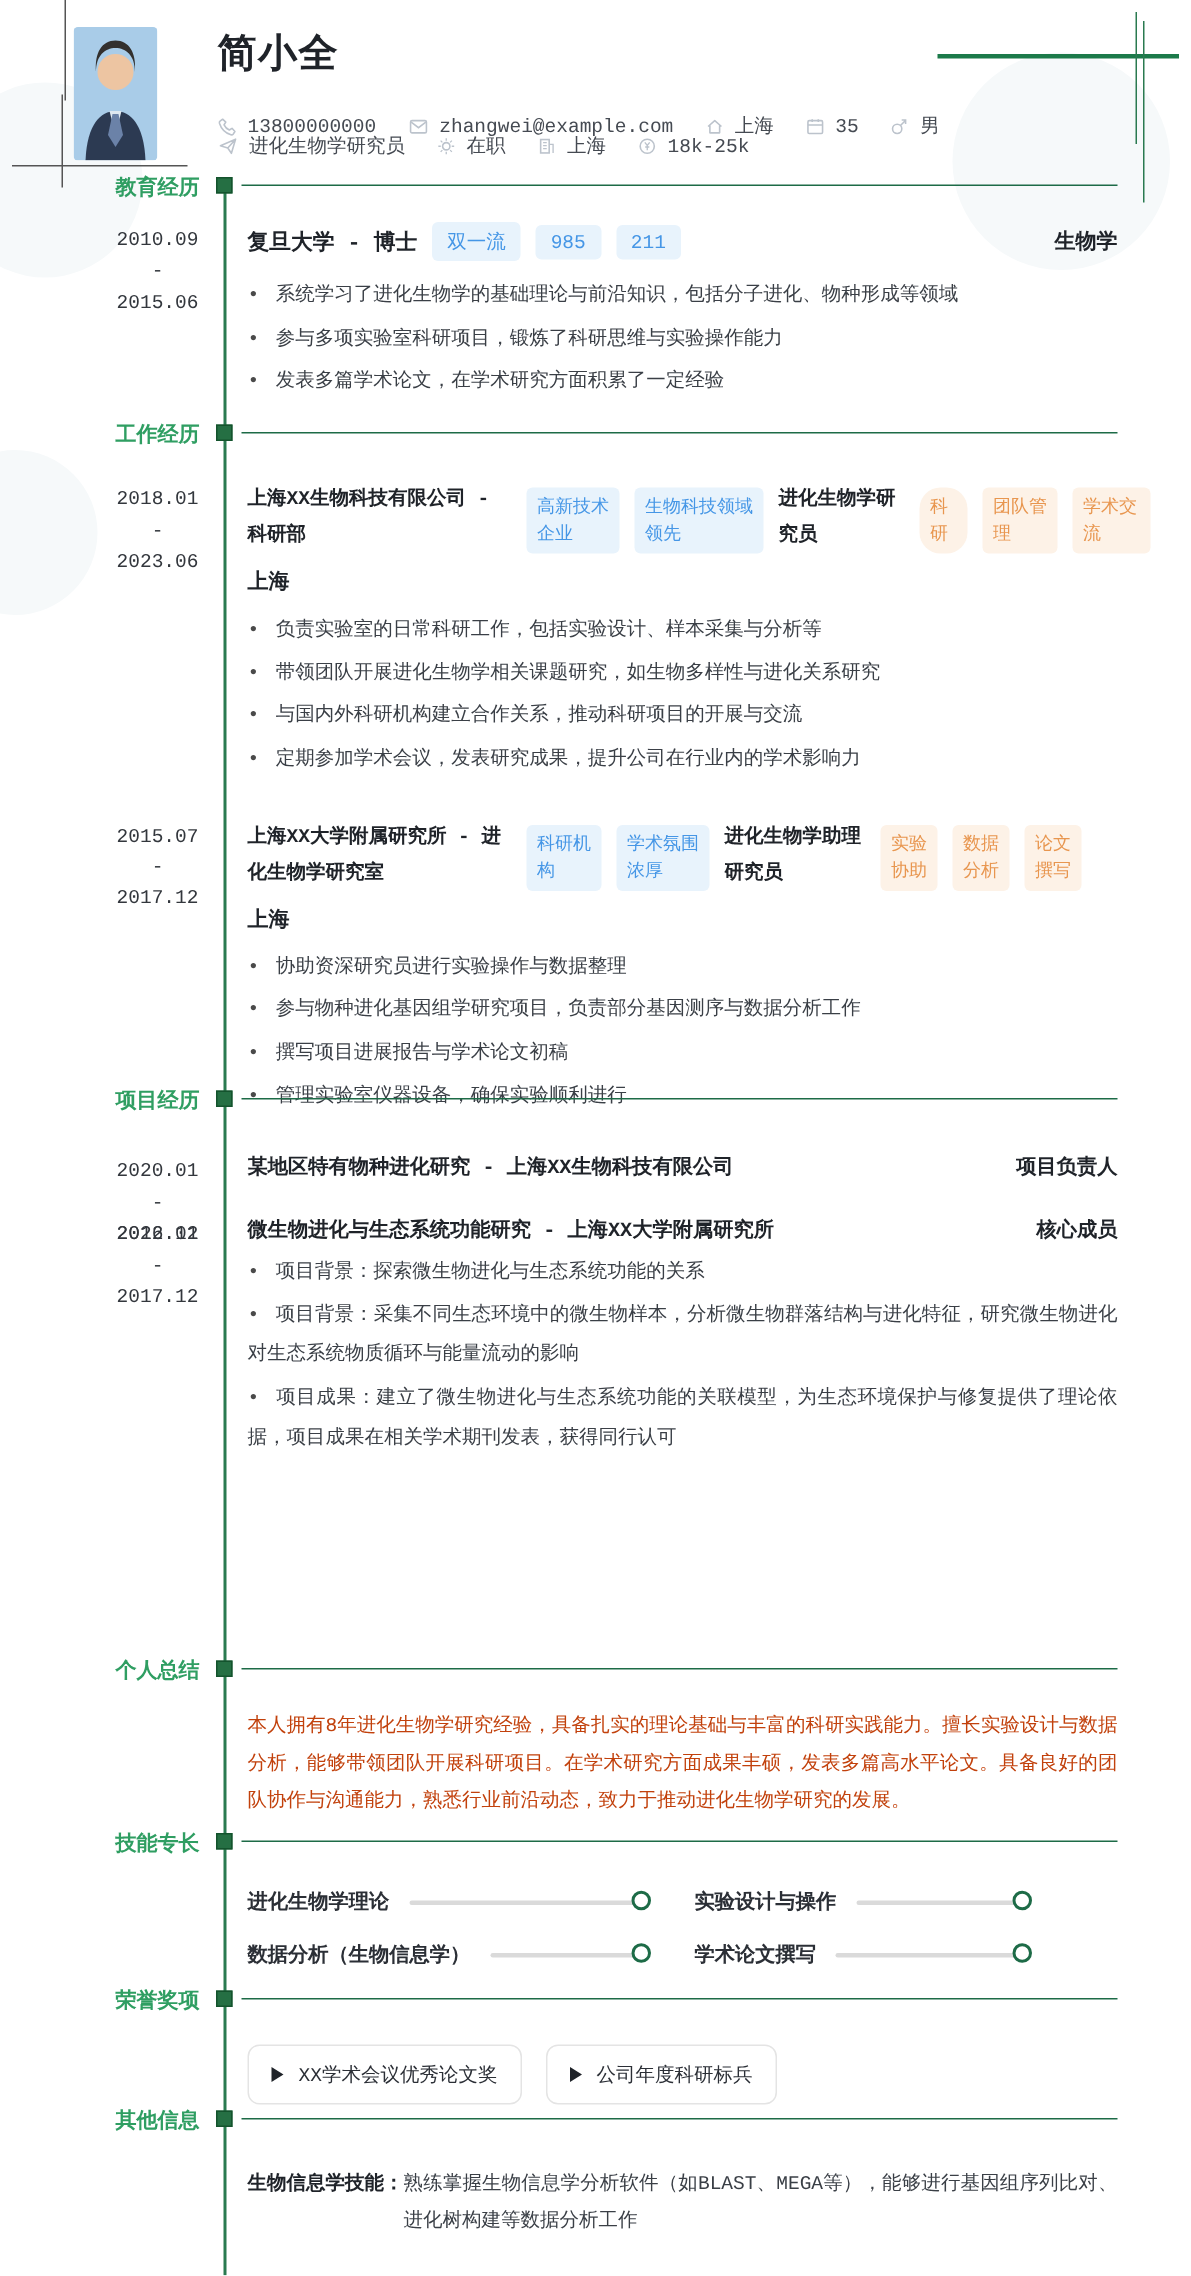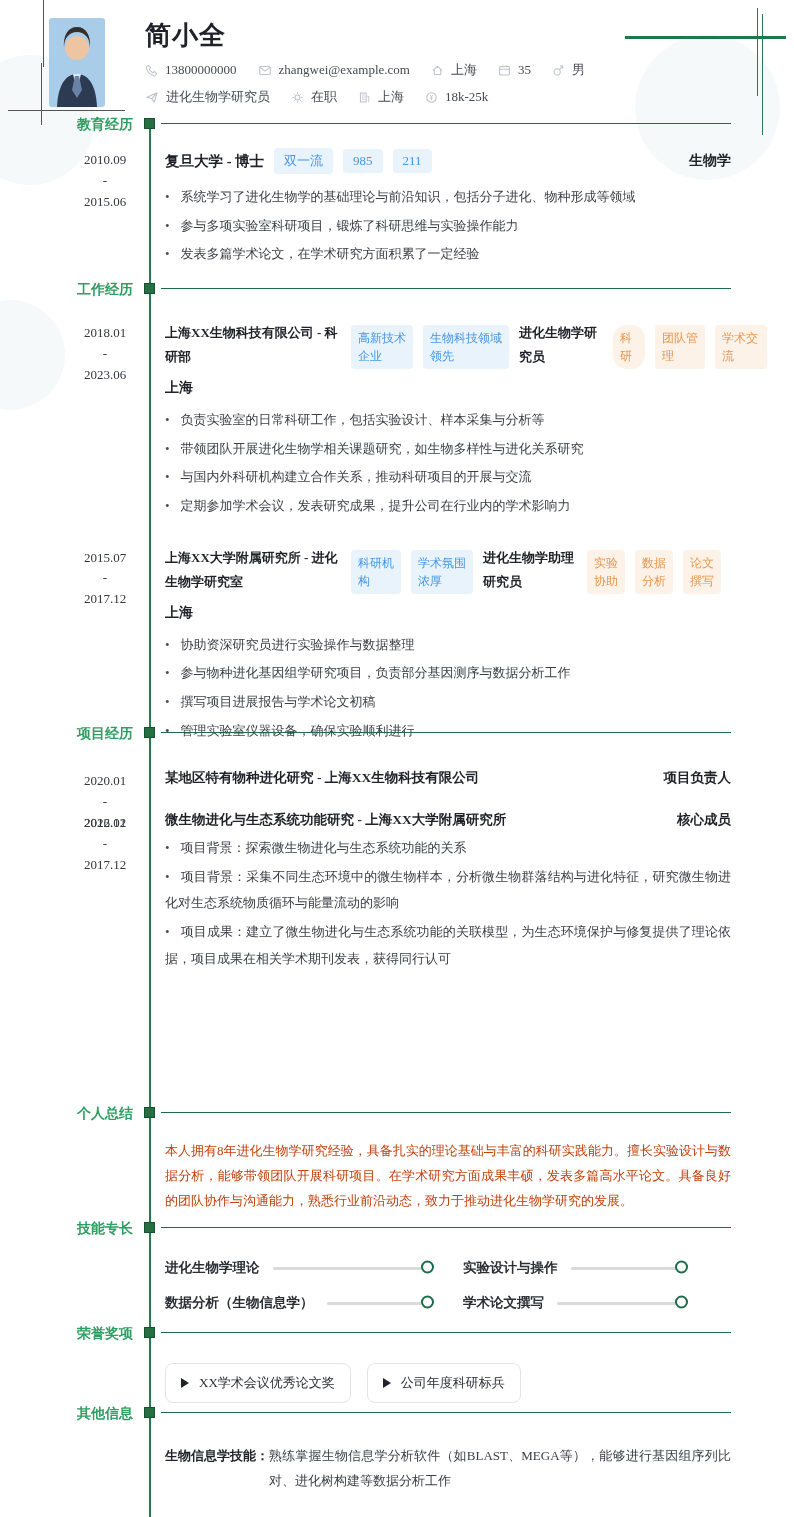"简小全" .page { font-family: Liberation Serif, serif -> Liberation Mono, monospace }
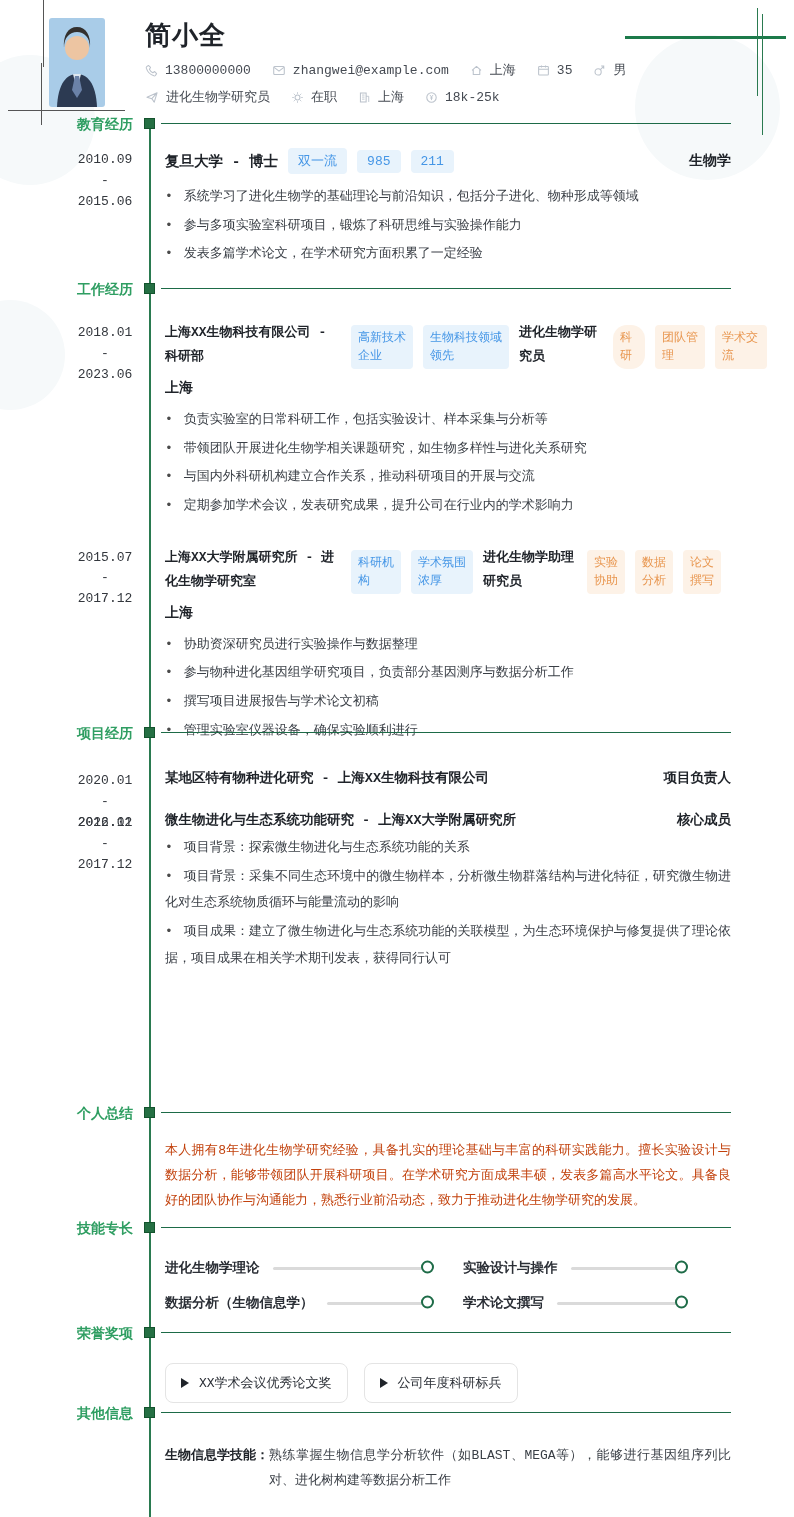"13800000000" div.contact-row { top: 61px -> 75px }
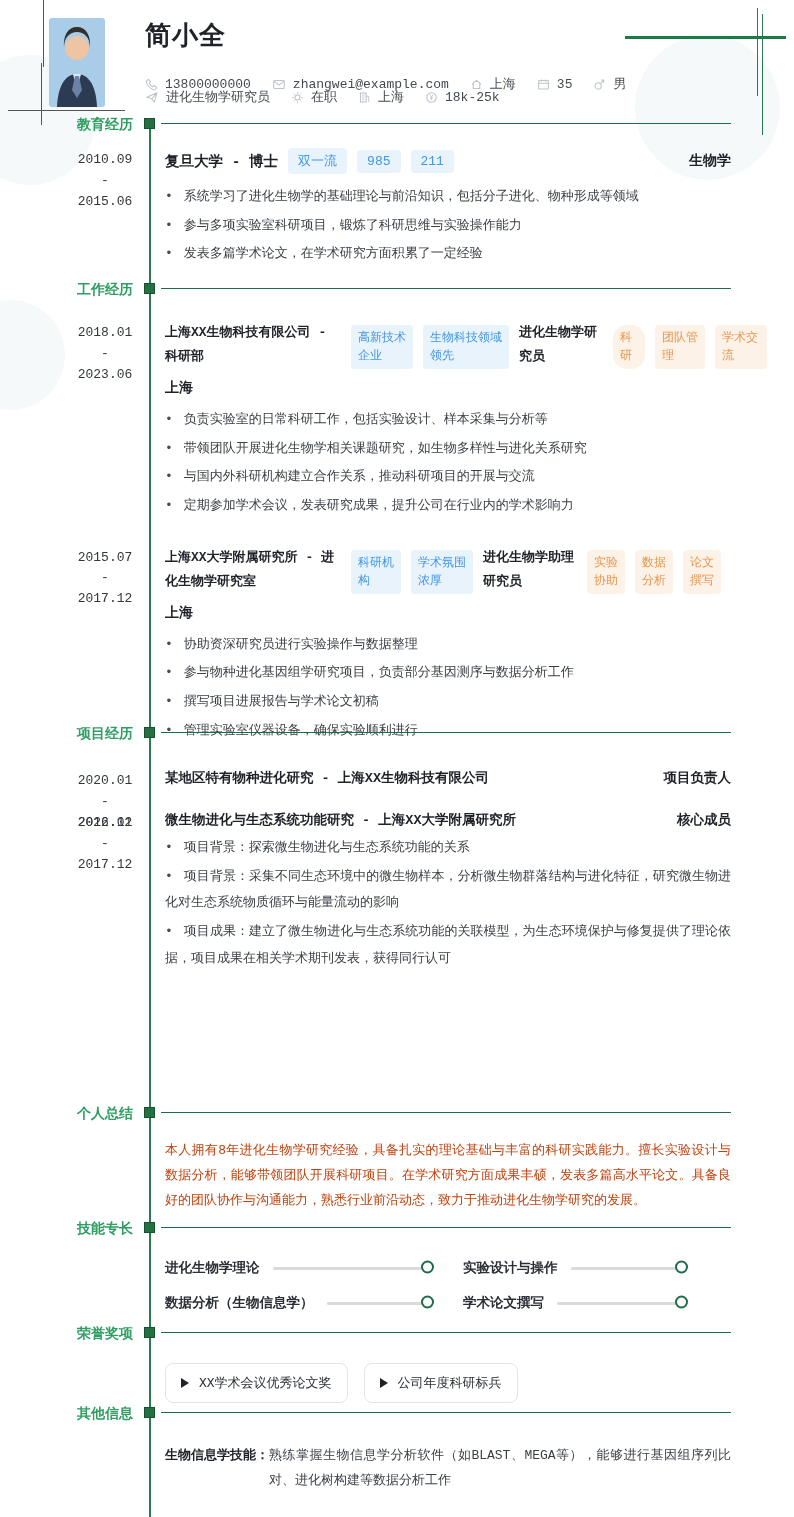"教育经历" .sec { right: 14px -> 0 }
